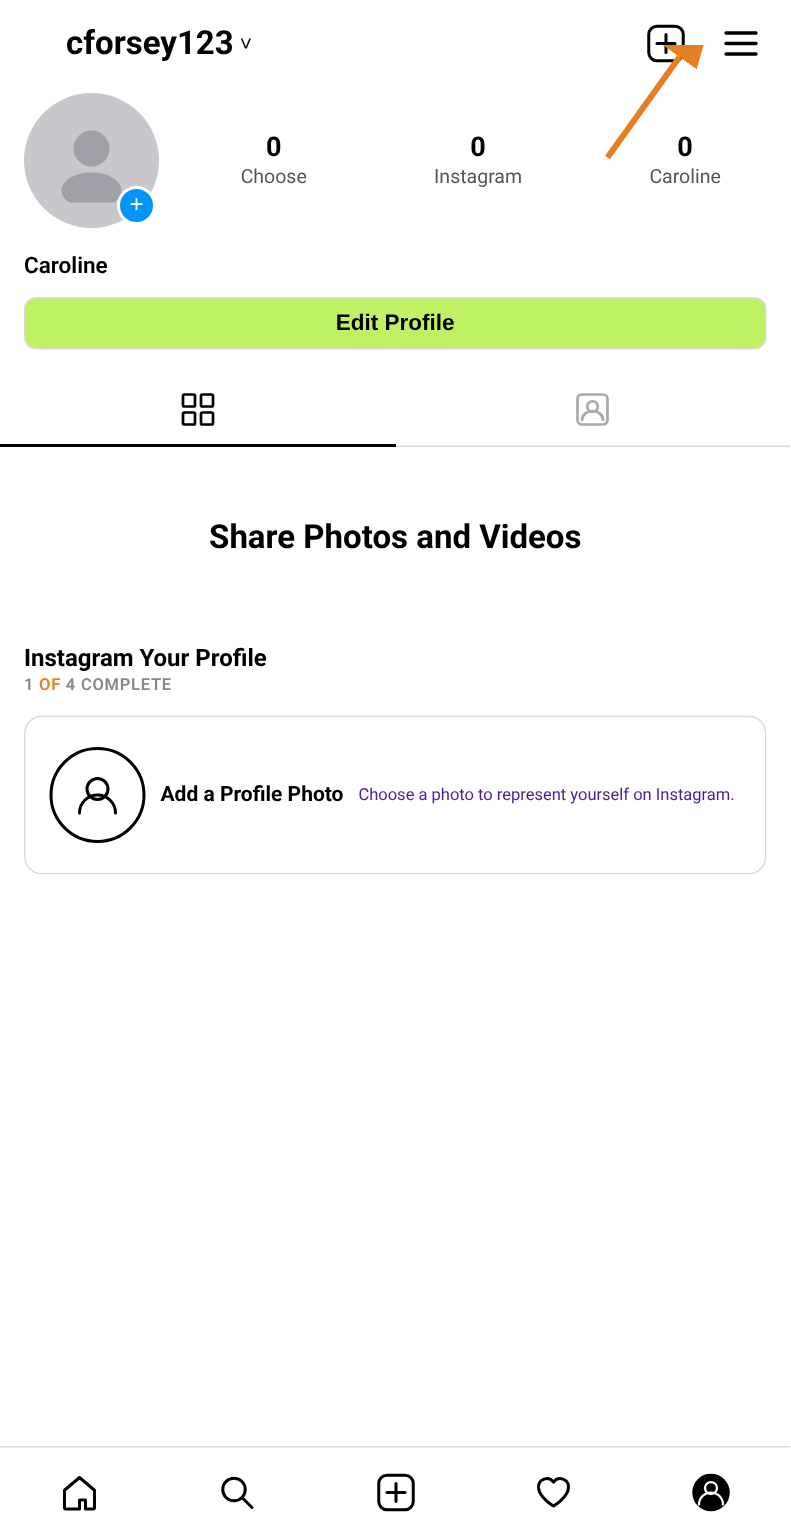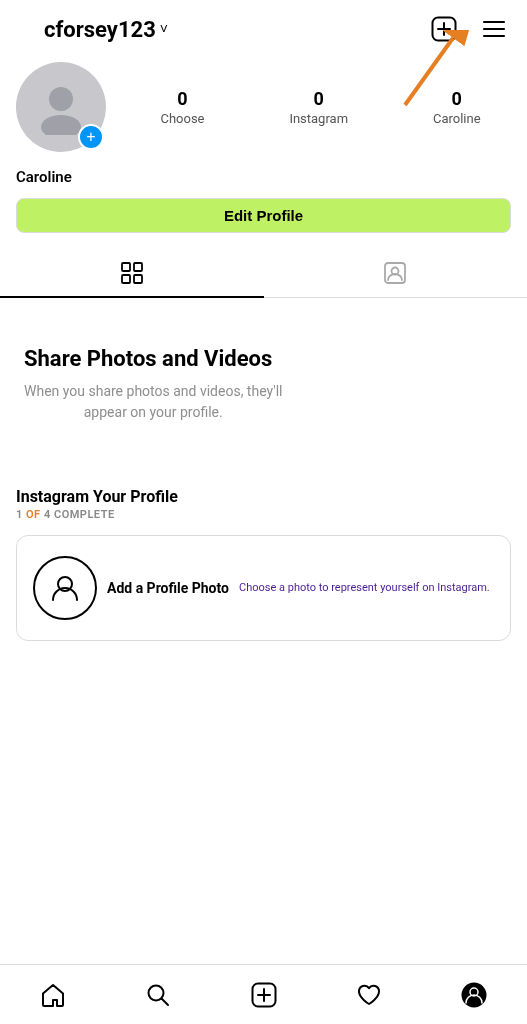"Share Photos and Videos" .share-section { align-items: flex-start -> center }
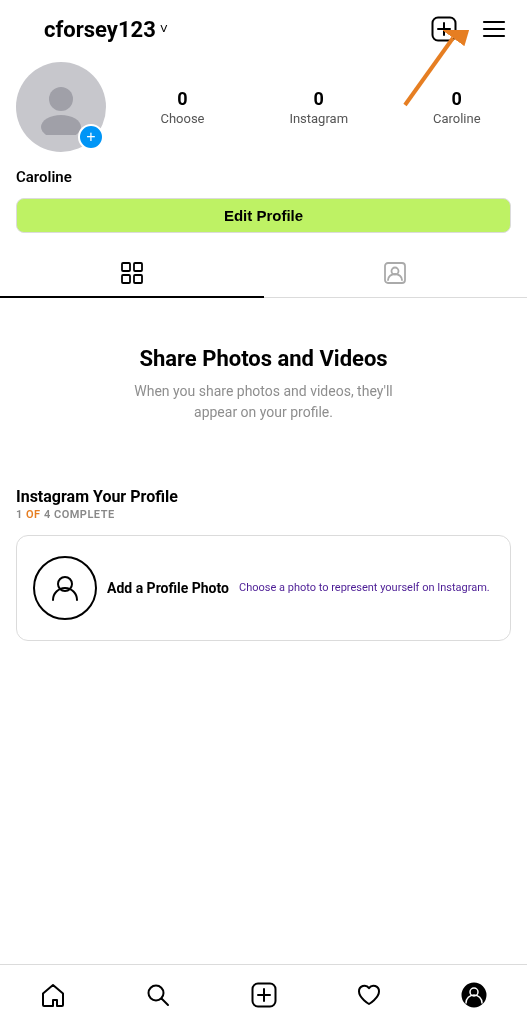"When you share photos and" p.share-subtitle { html: <p>When you share photos and videos, they'll<br>appear on your profile.</p> -> none }
